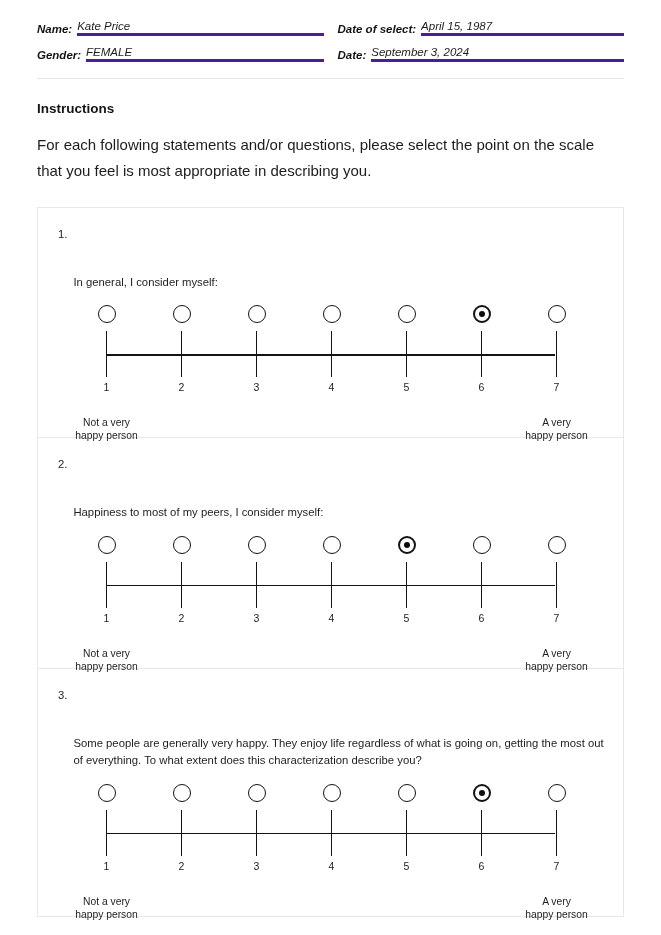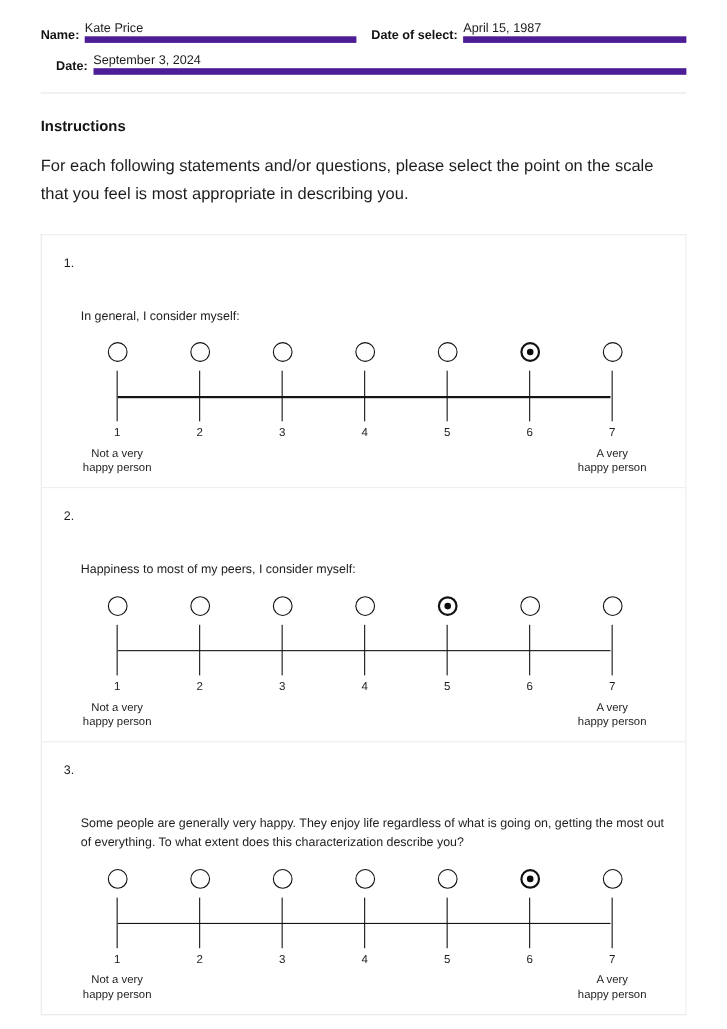"Name:" .info-row { font-style: none -> italic }
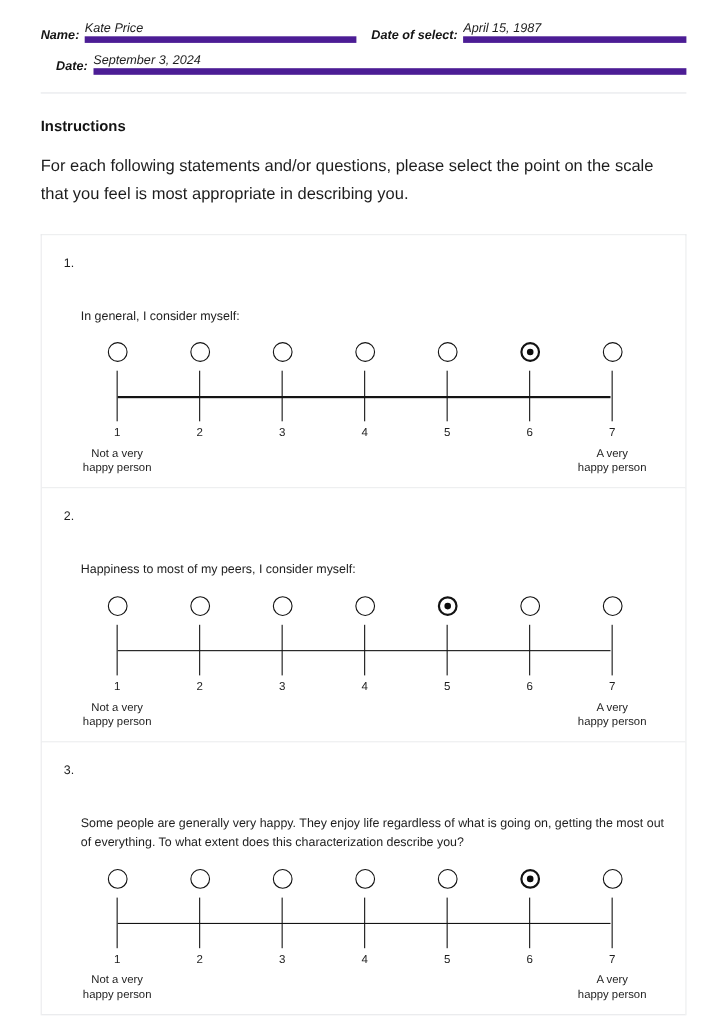"Kate Price" .info-value { border-bottom: 6px solid #4c1d95 -> 3px solid #4c1d95 }
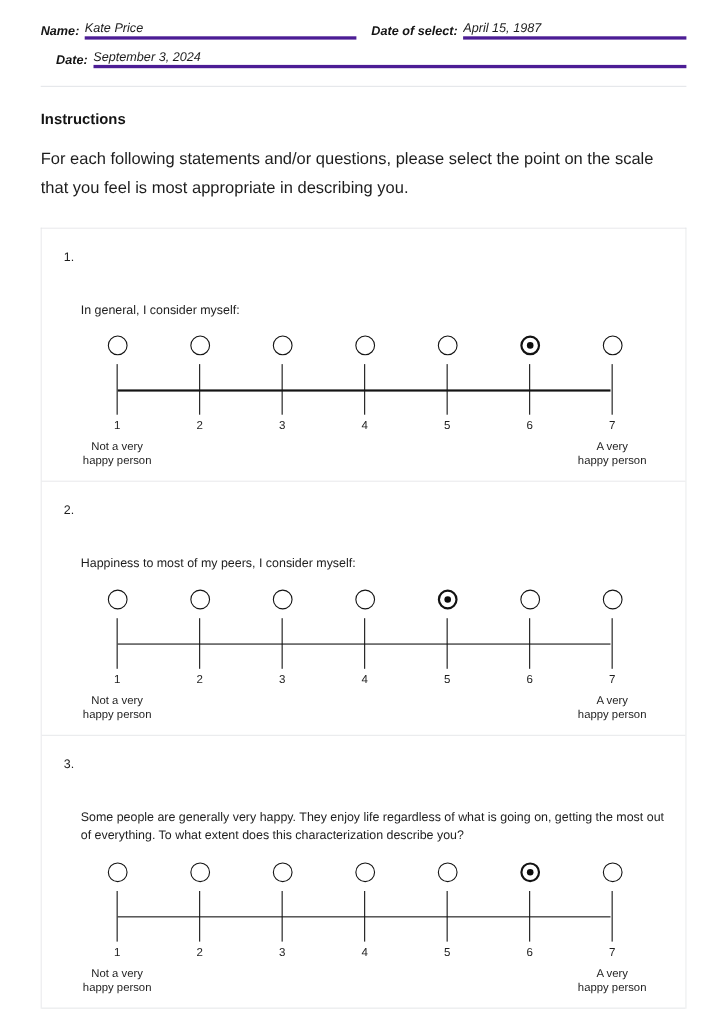"Gender:" div.info-cell { html: none -> <div> <span>Gender:</span> <span>FEMALE</span> </div> }
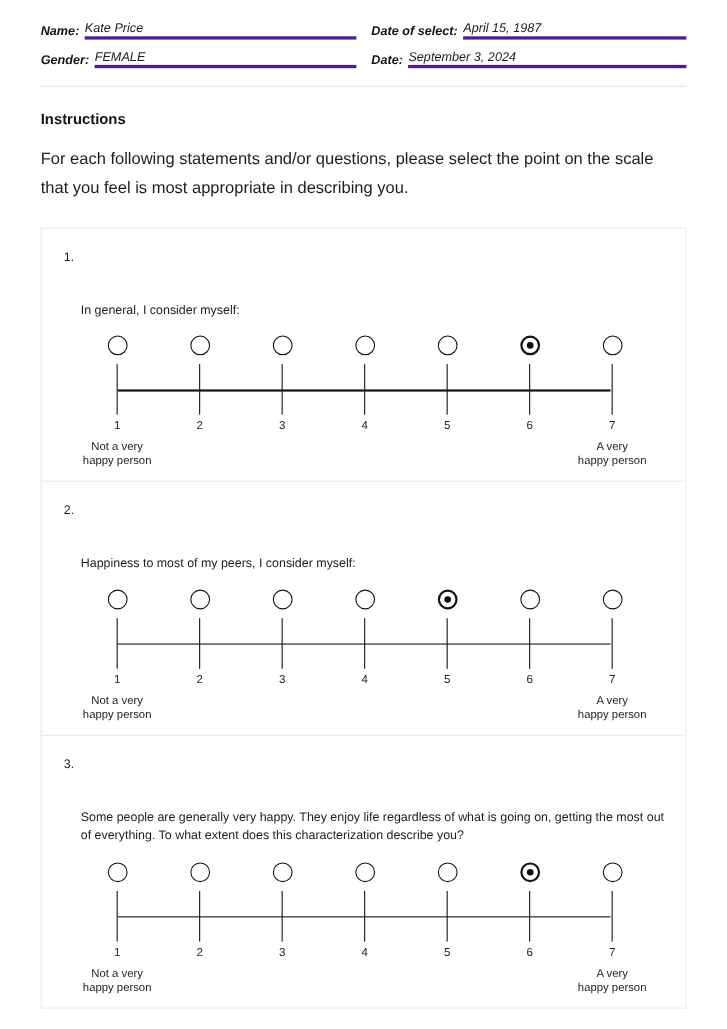"Not a very" .anchor { top: 0 -> 16px }
